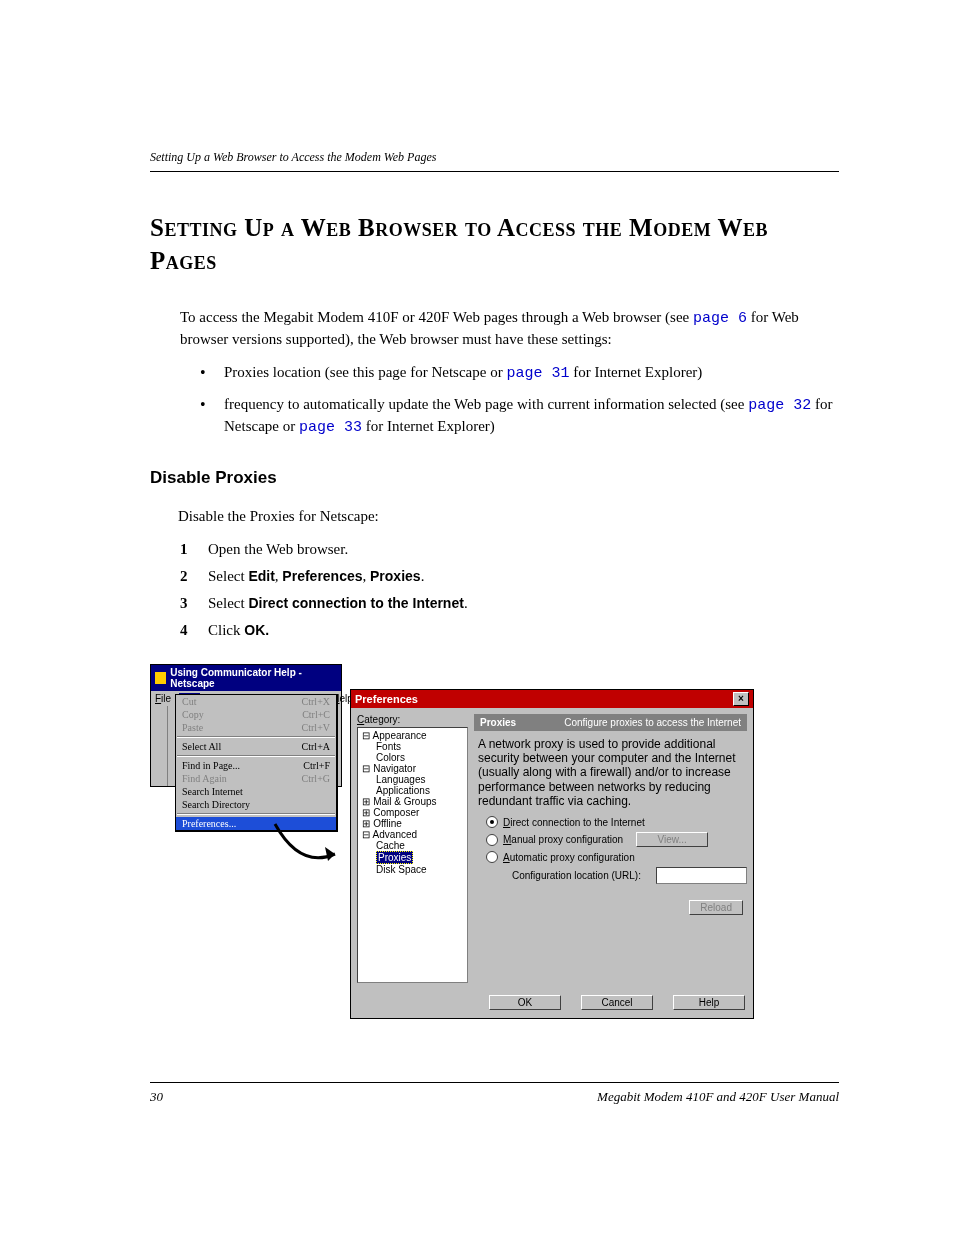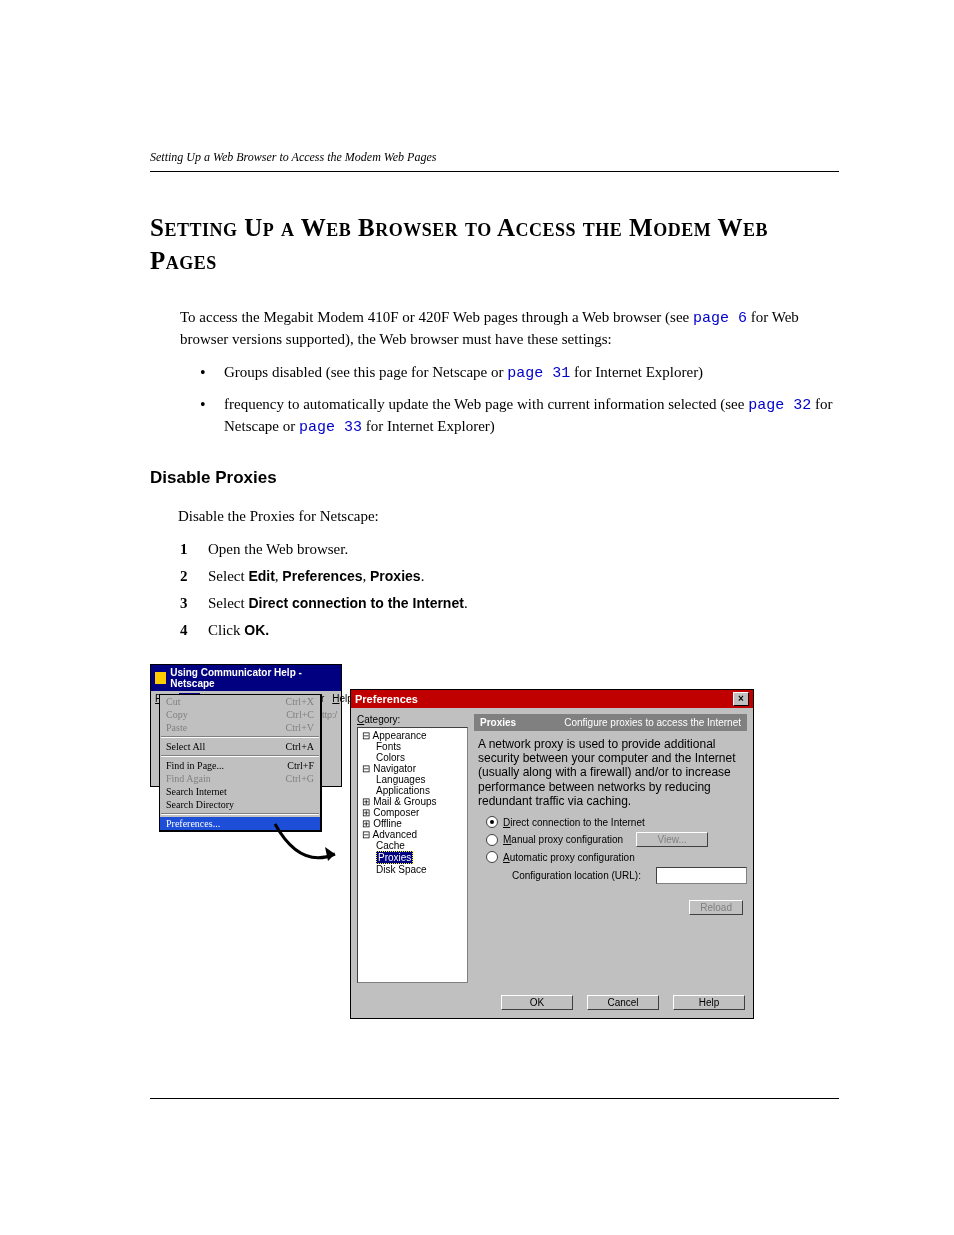"Groups disabled (see this page" span { text: Groups disabled -> Proxies location }
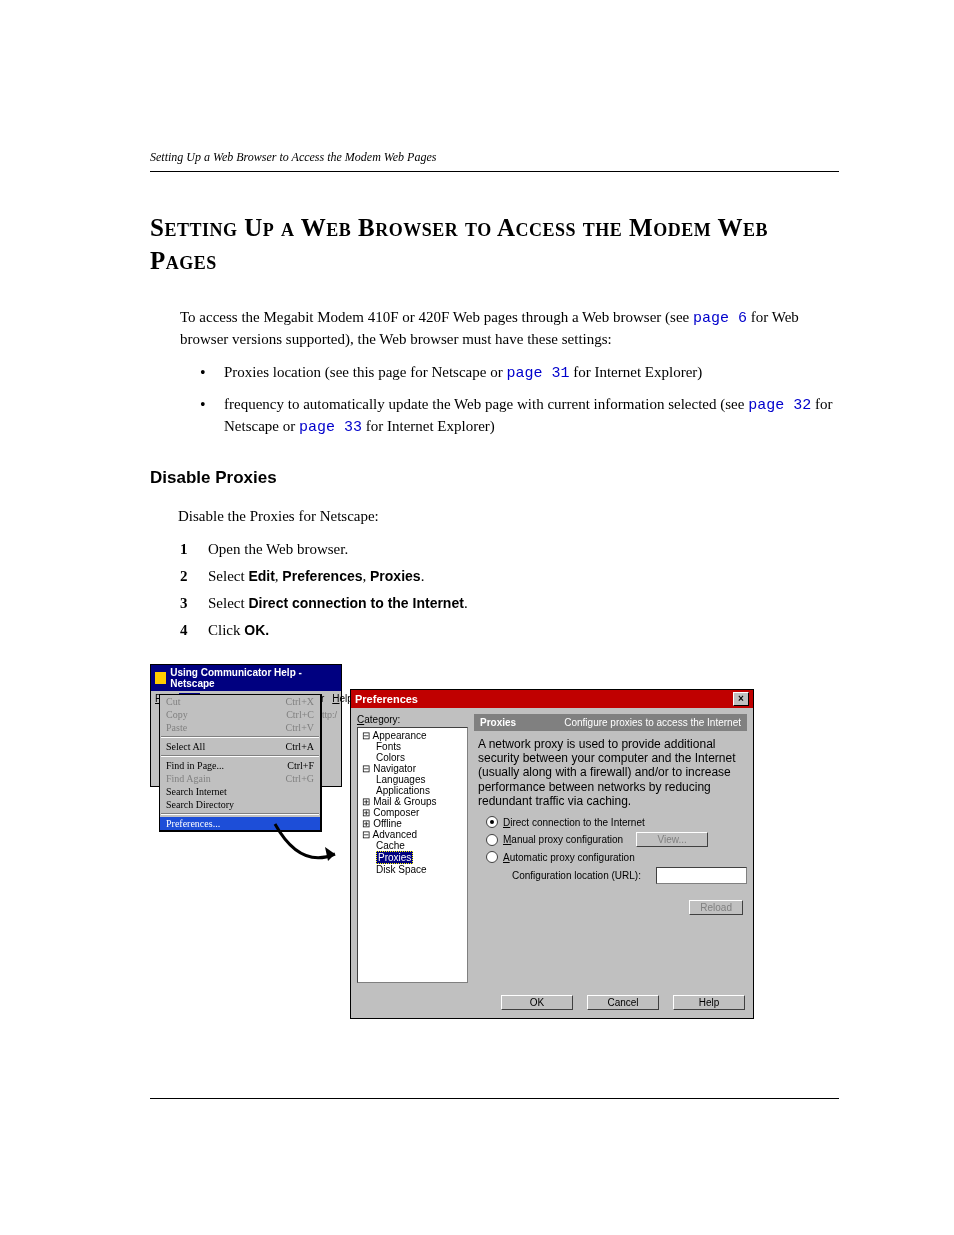"Cut" .editmenu { left: 9px -> 25px }
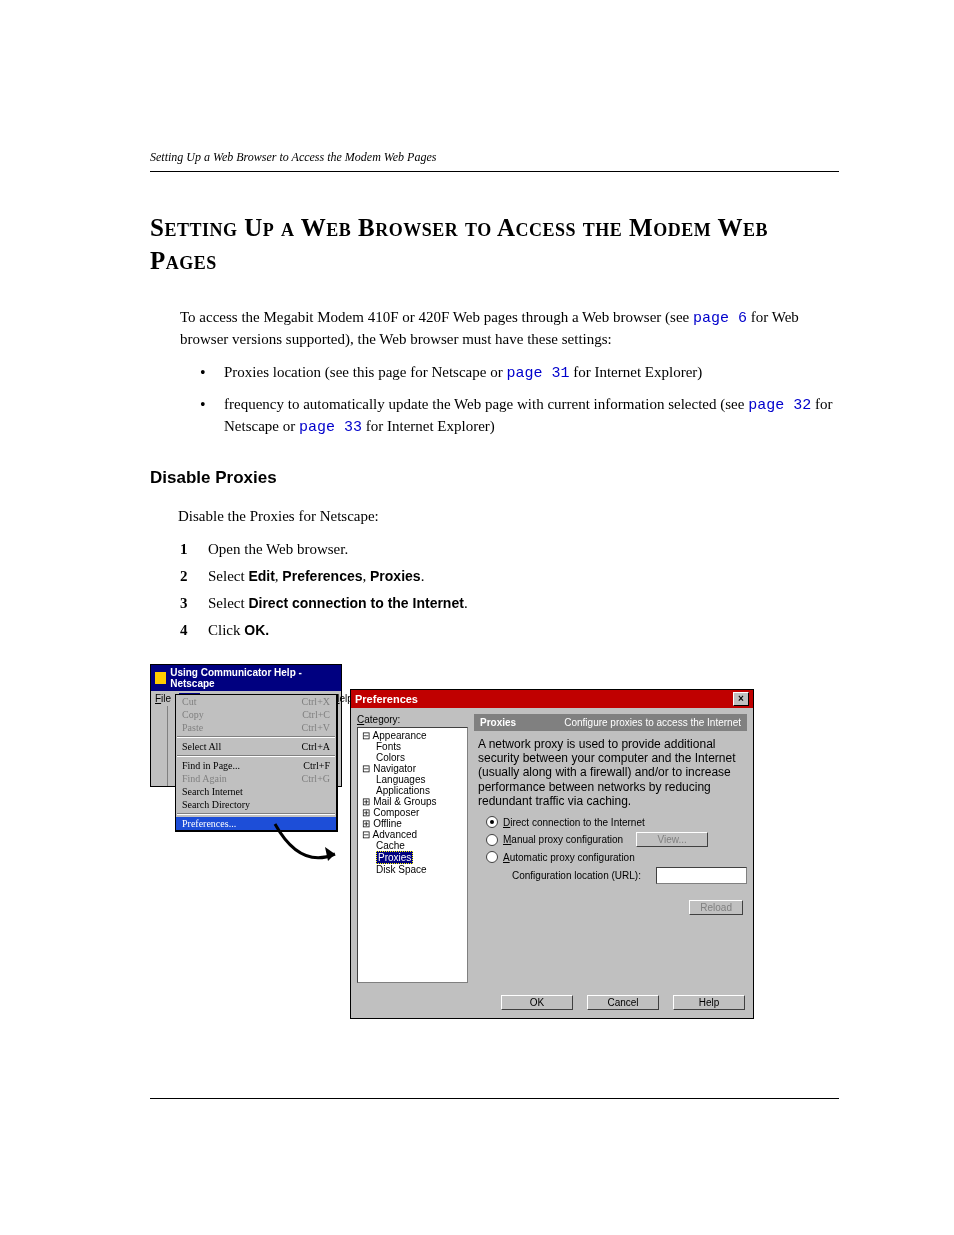"OK" .dlg-buttons { gap: 14px -> 20px }
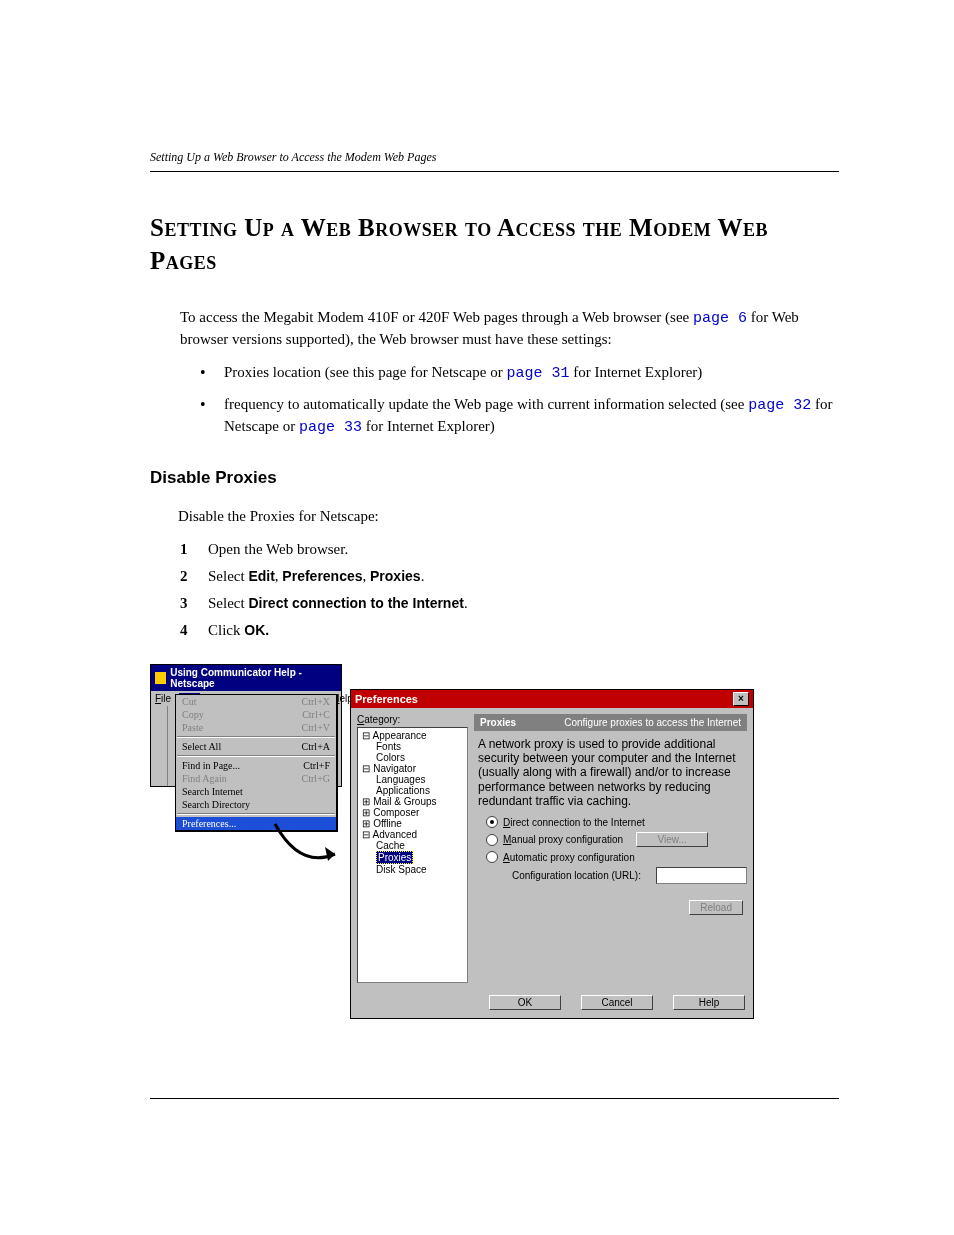"30" div.footer-row { html: none -> <div> <span>30</span> <span>Megabit Modem 410F and 420F User Manual</span> </div> }
